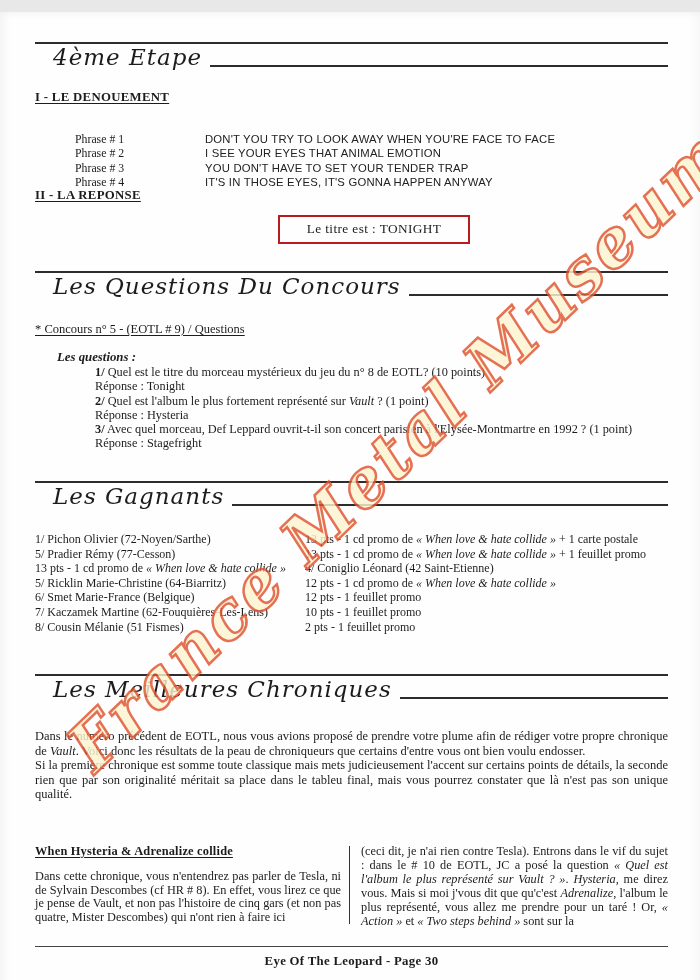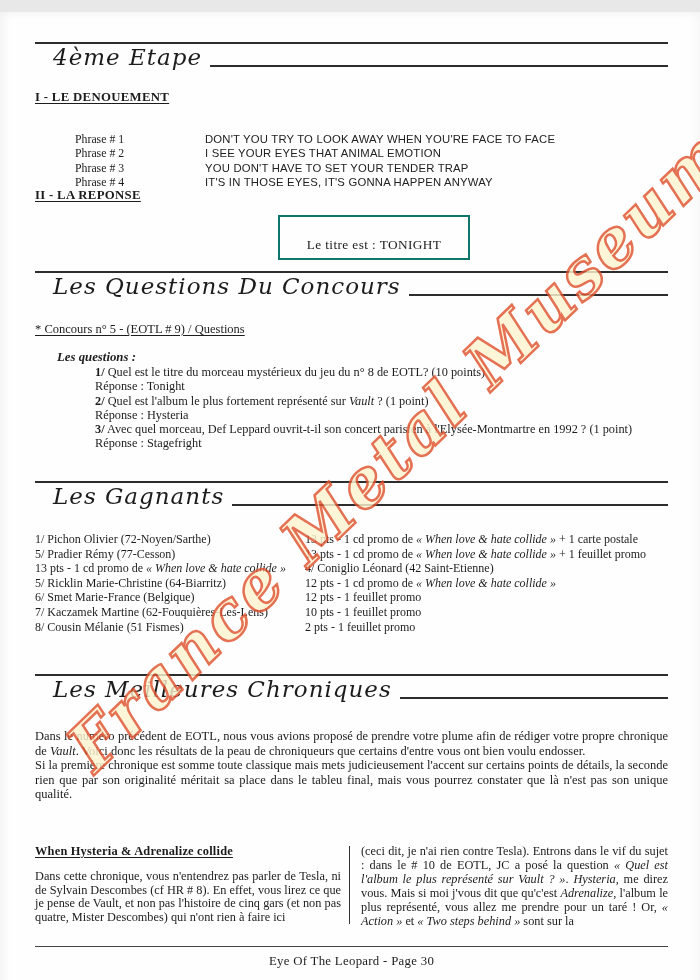"Le titre est : TONIGHT" #answer-box { border: 2px solid #0f766e -> 2px solid #b91c1c; padding: 20px 0 5px 0 -> 4px 0 5px 0 }
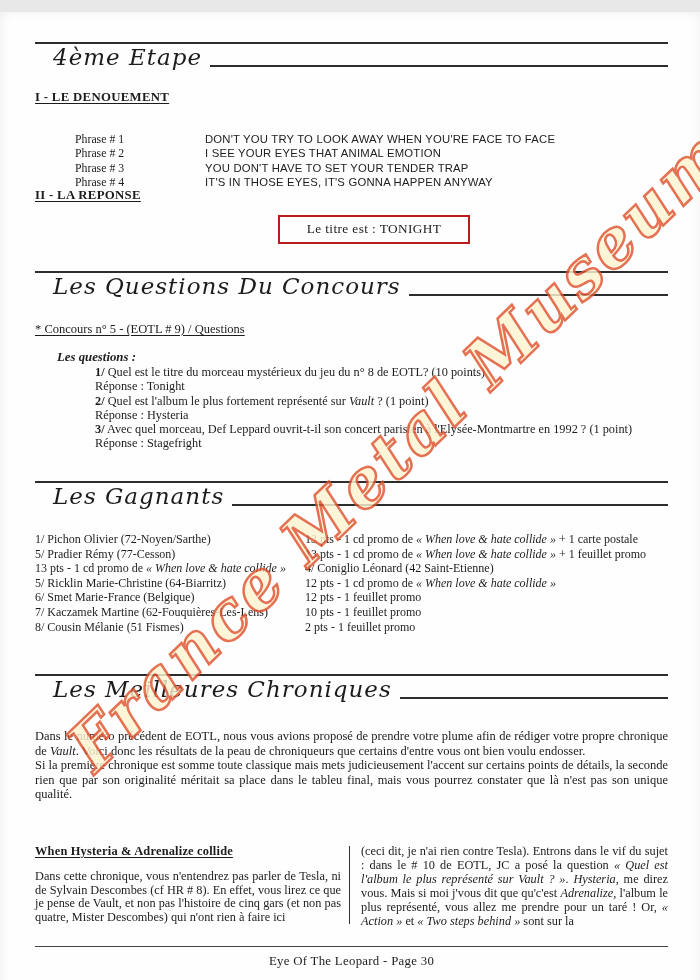"Eye Of The Leopard -" .footer-text { font-weight: normal -> bold }
